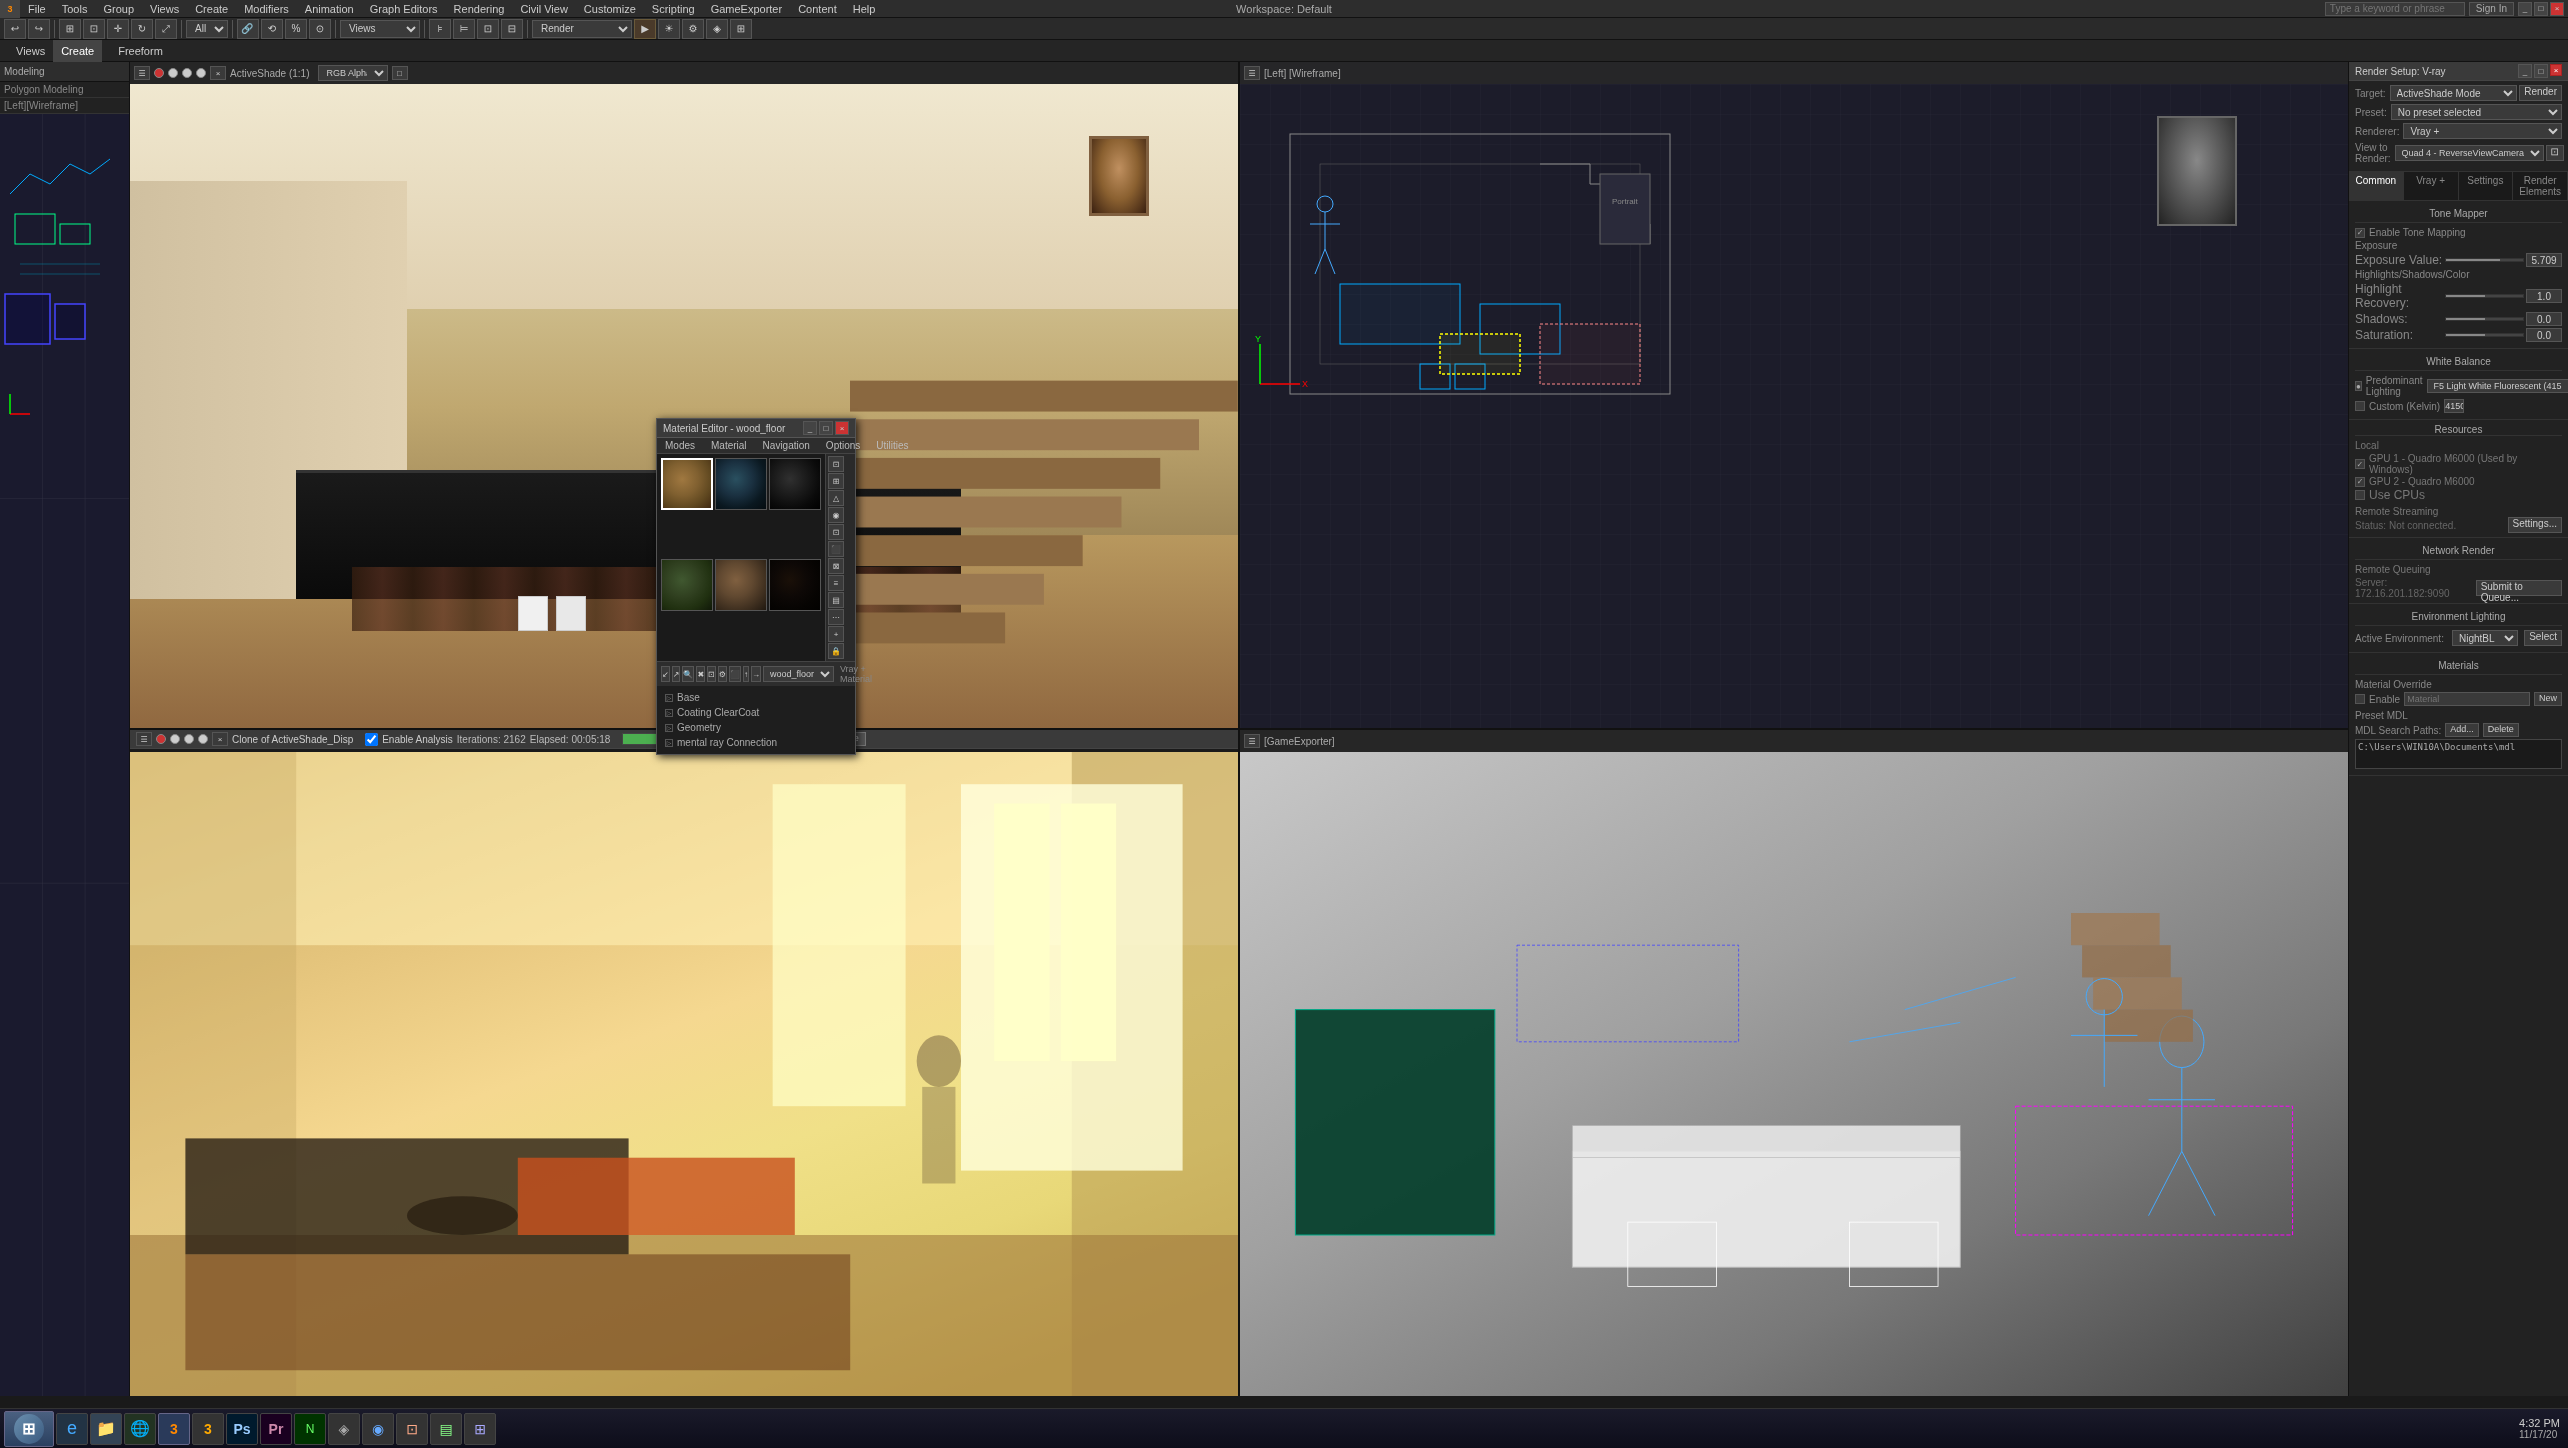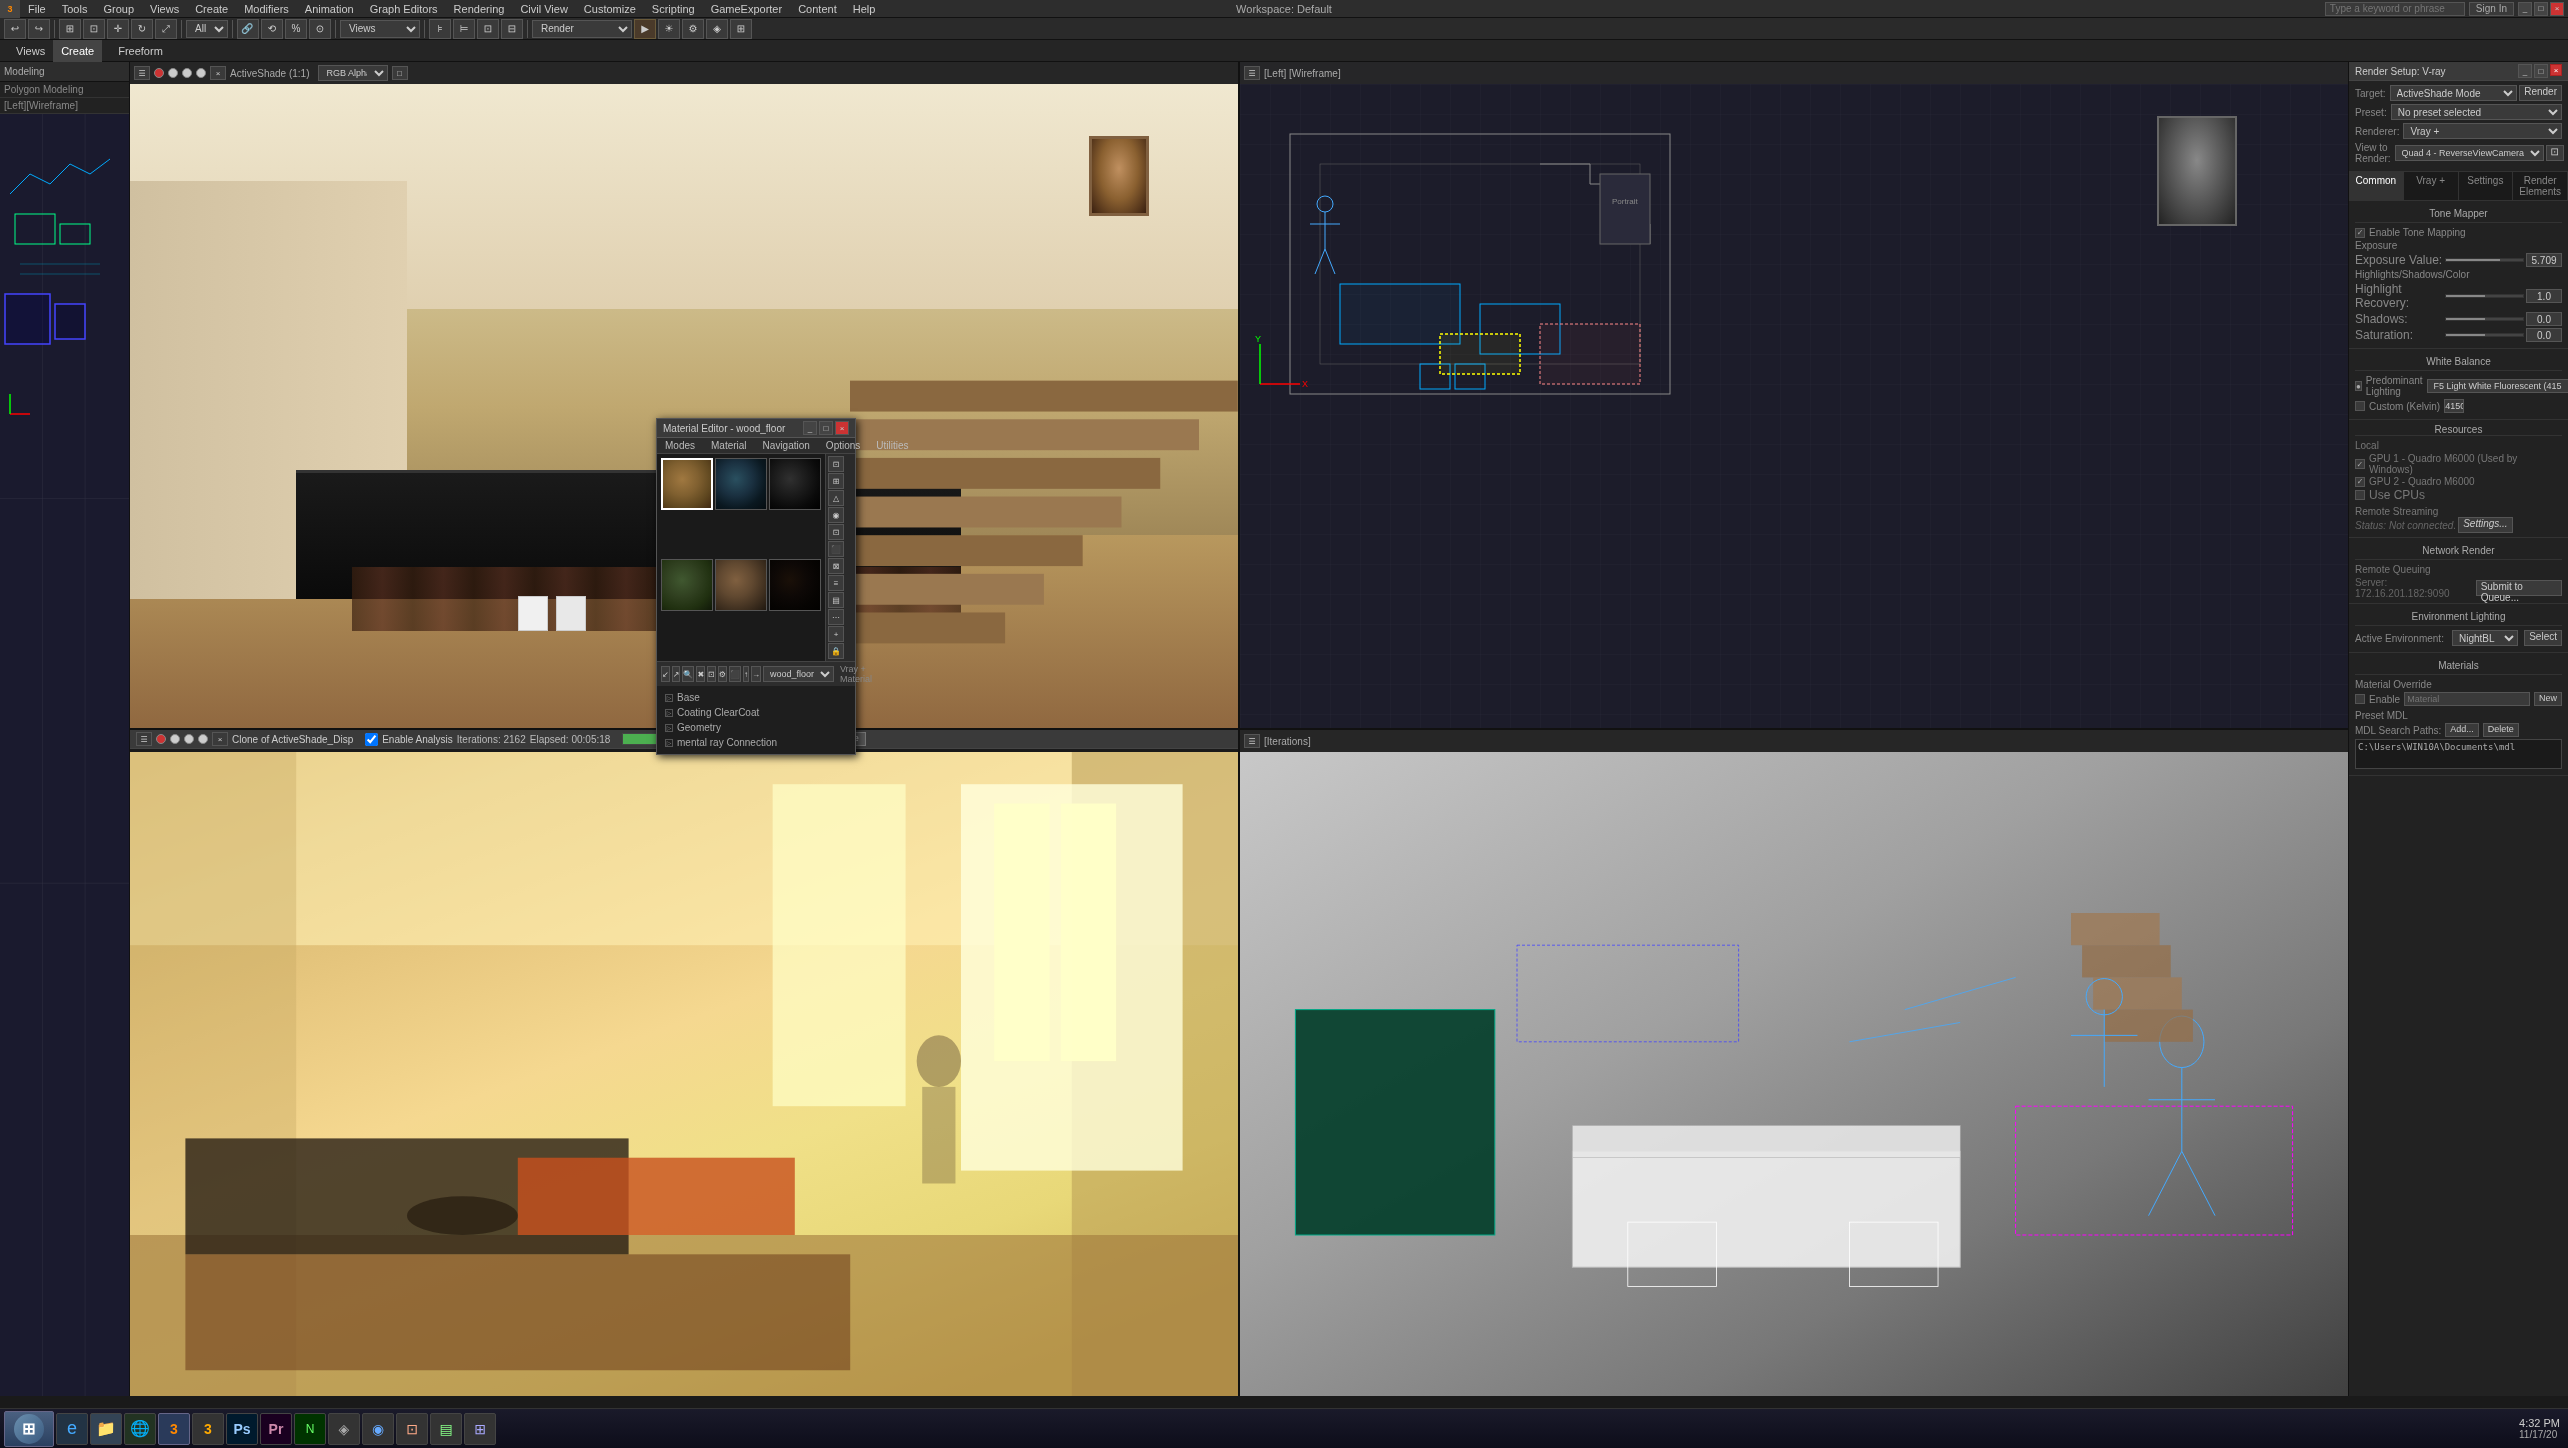"Status: Not connected." div { font-style: italic -> none; justify-content: flex-start -> space-between }
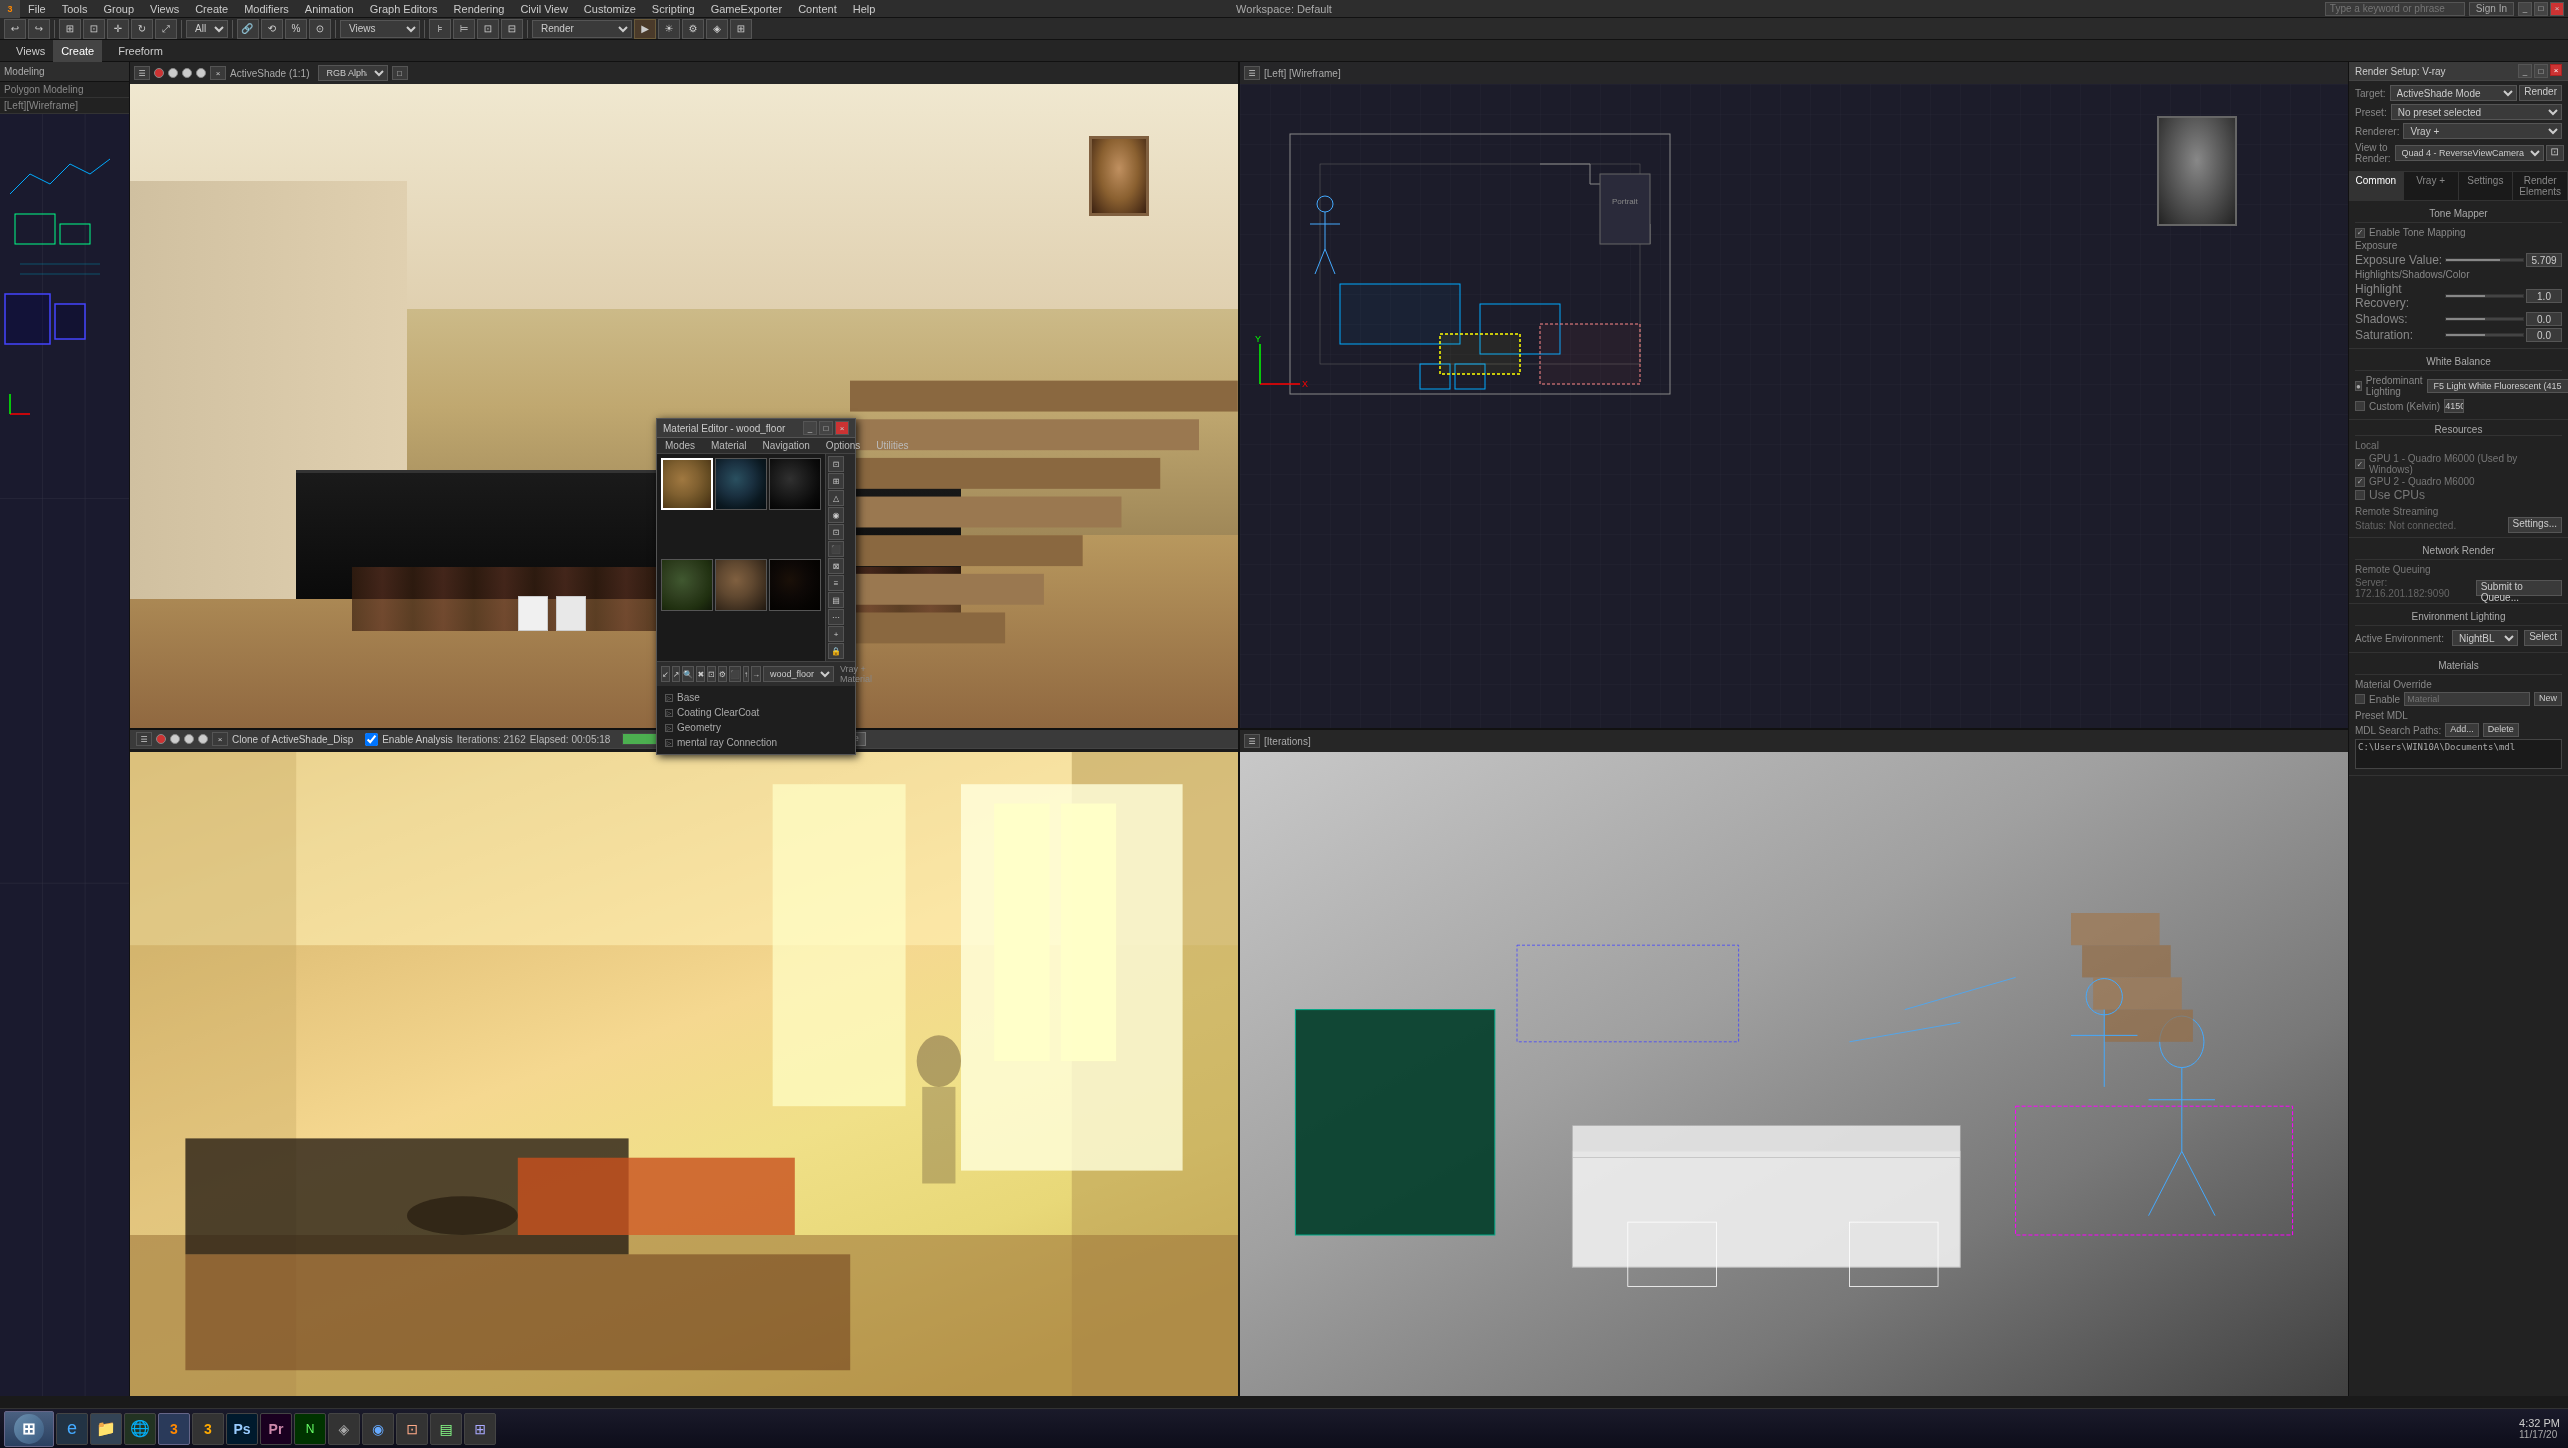"[Iterations]" span.vp-title { text: Iterations -> GameExporter }
